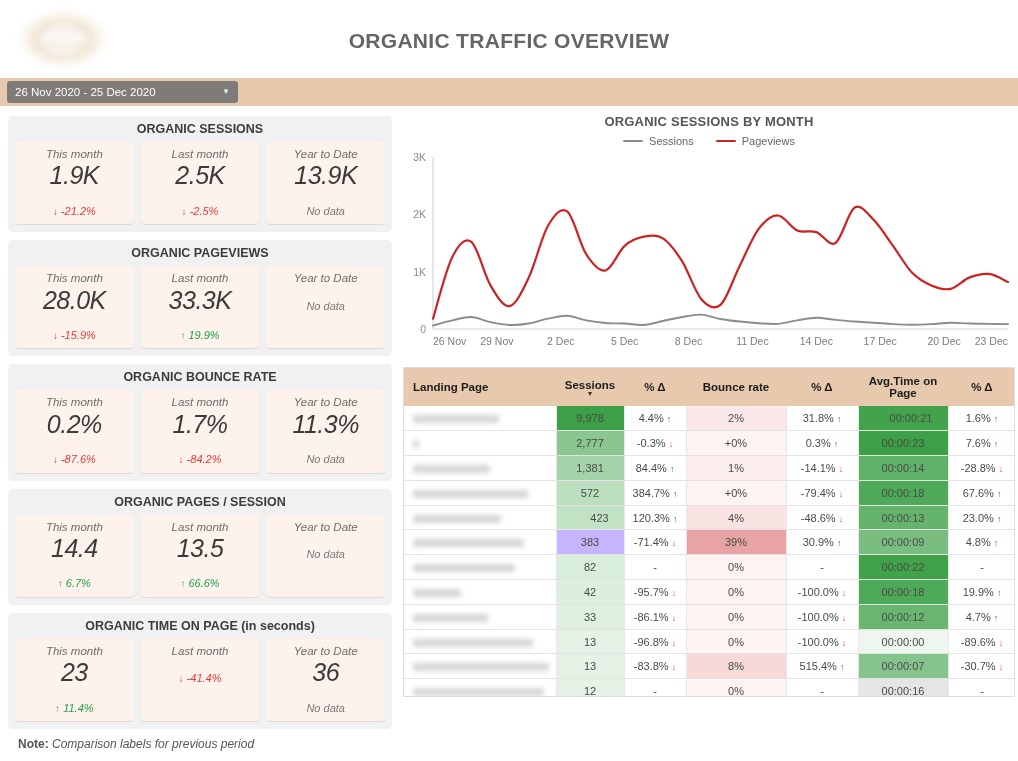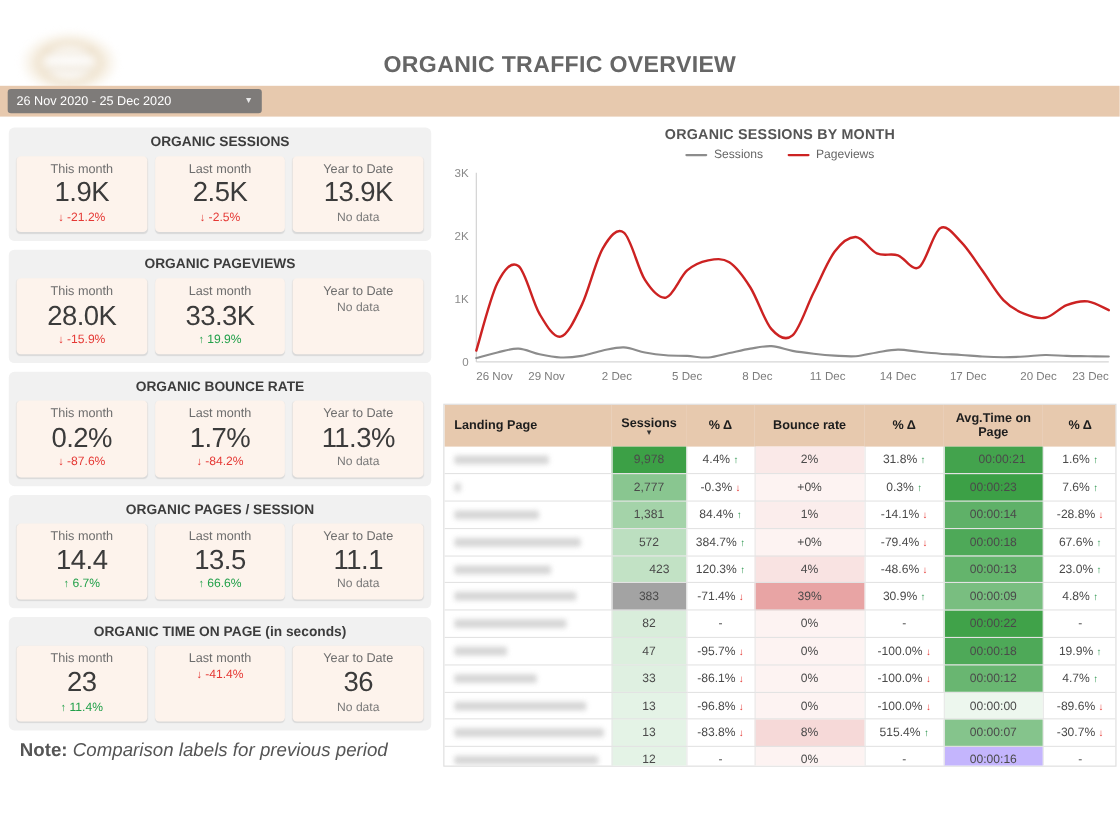"ORGANIC TRAFFIC OVERVIEW" .header { margin-top: 18px -> none }
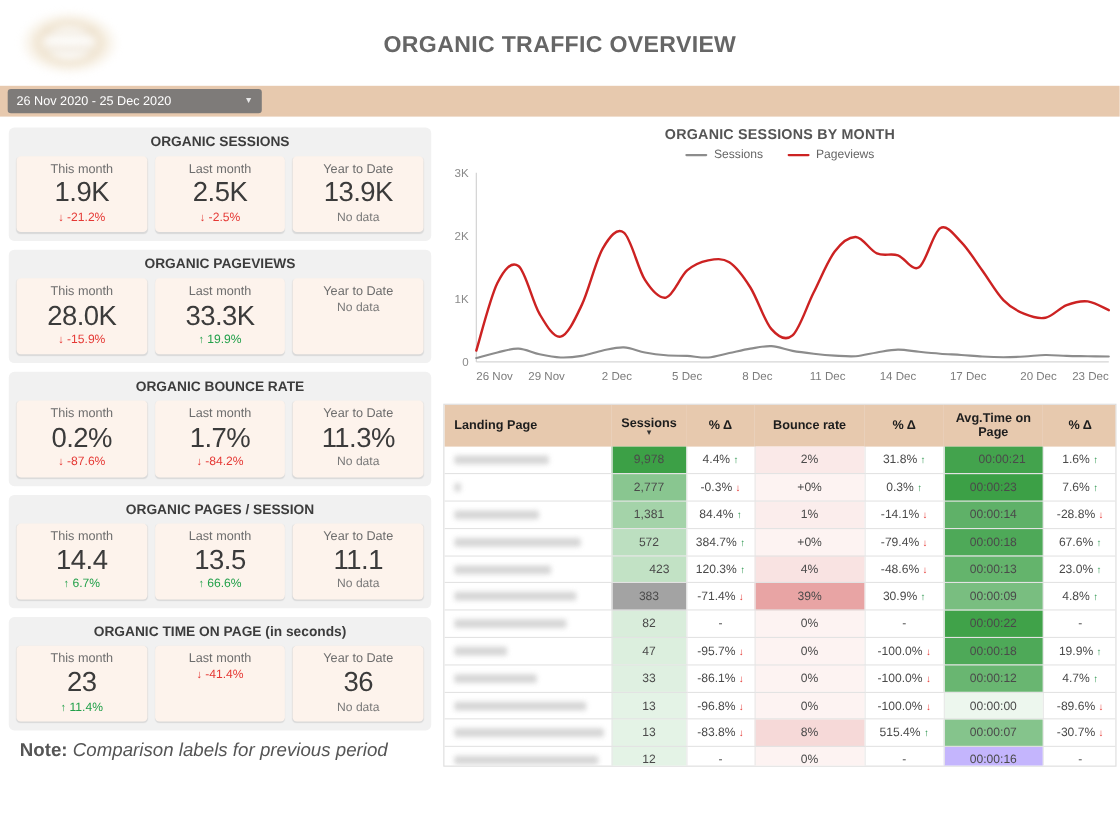"This month" .kpi-row { font-style: none -> italic }
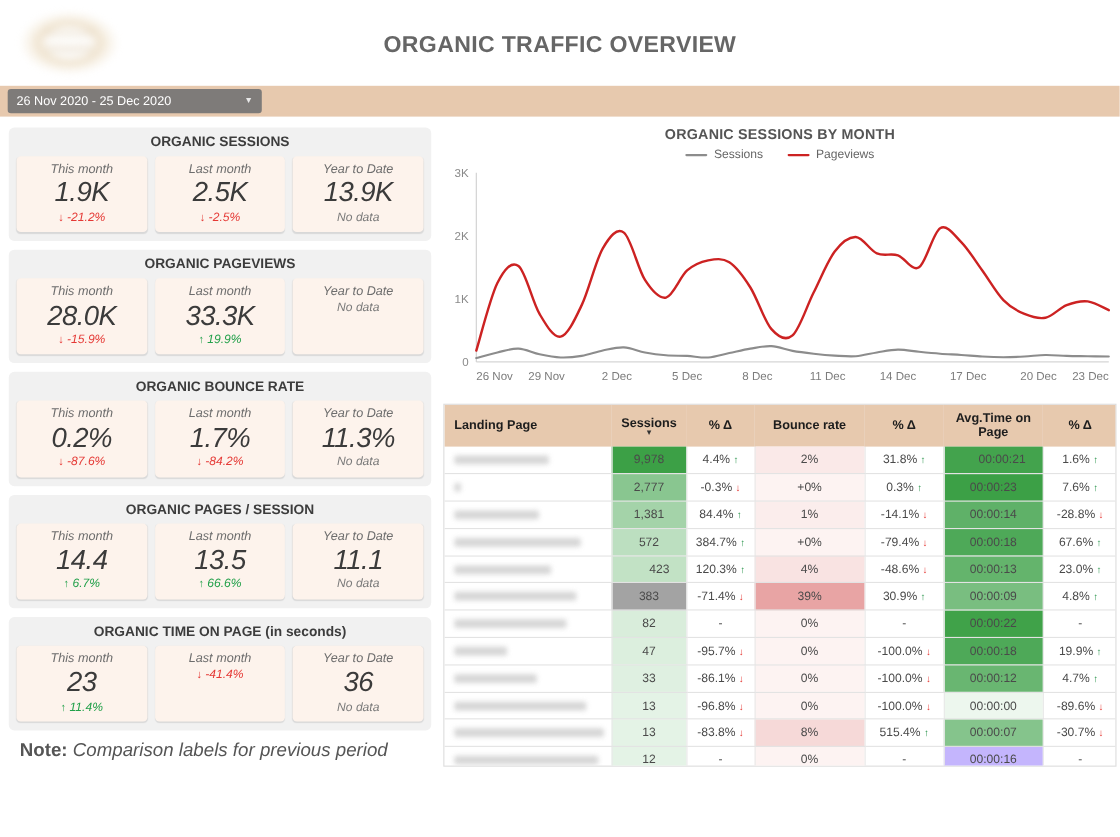"↓ -21.2%" .kpi-delta { margin-top: none -> 13px }
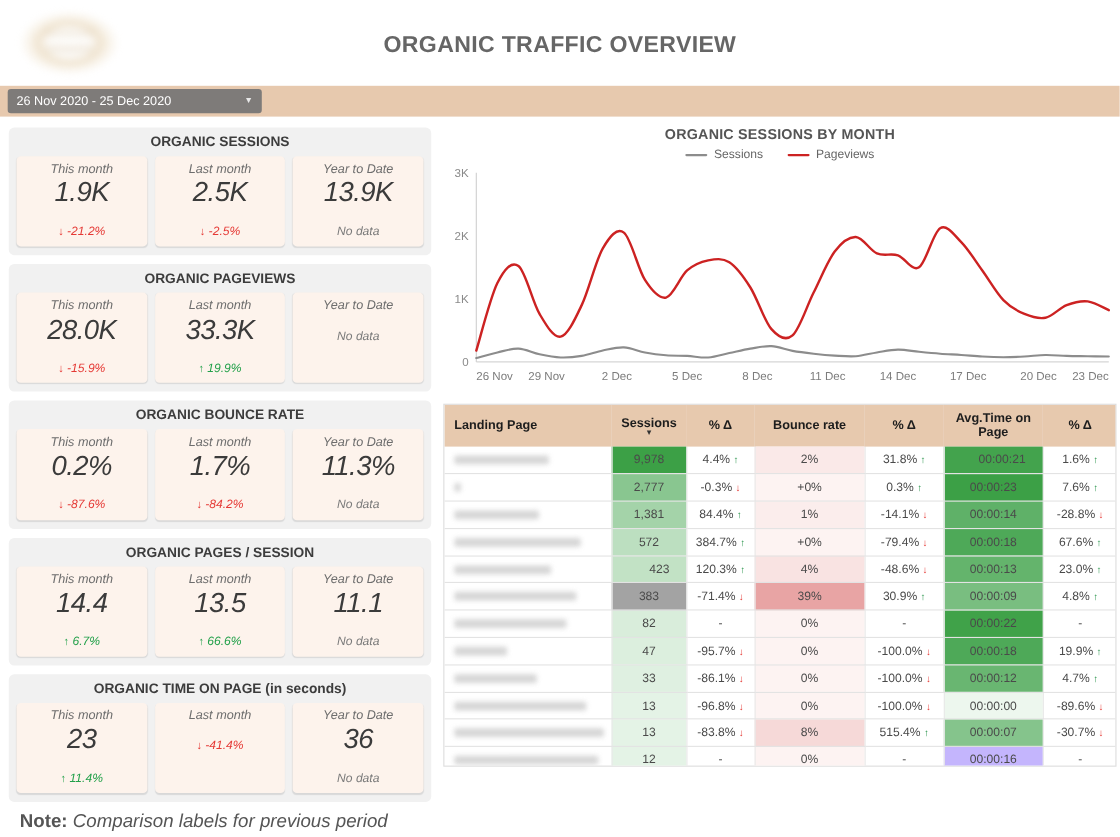"11.1" div.kpi-value { html: <div>11.1</div> -> none }
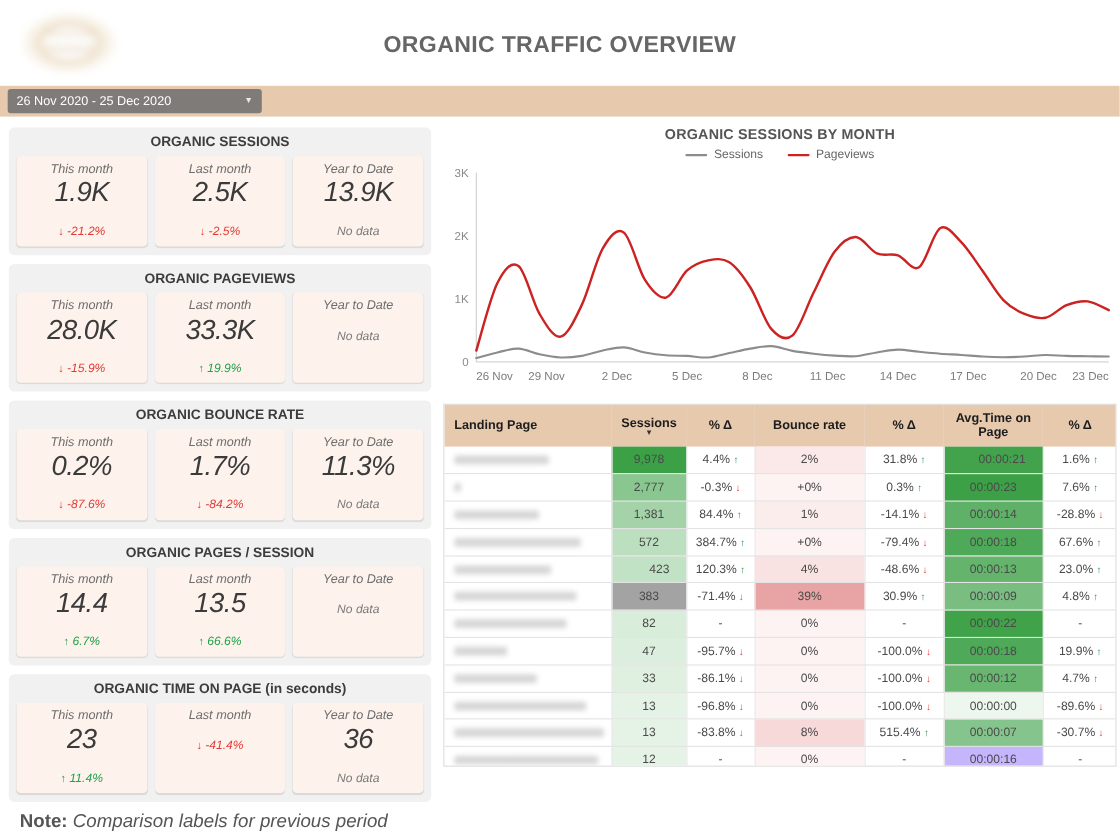"383" td { background: #a3a3a3 -> #c4b5fd }
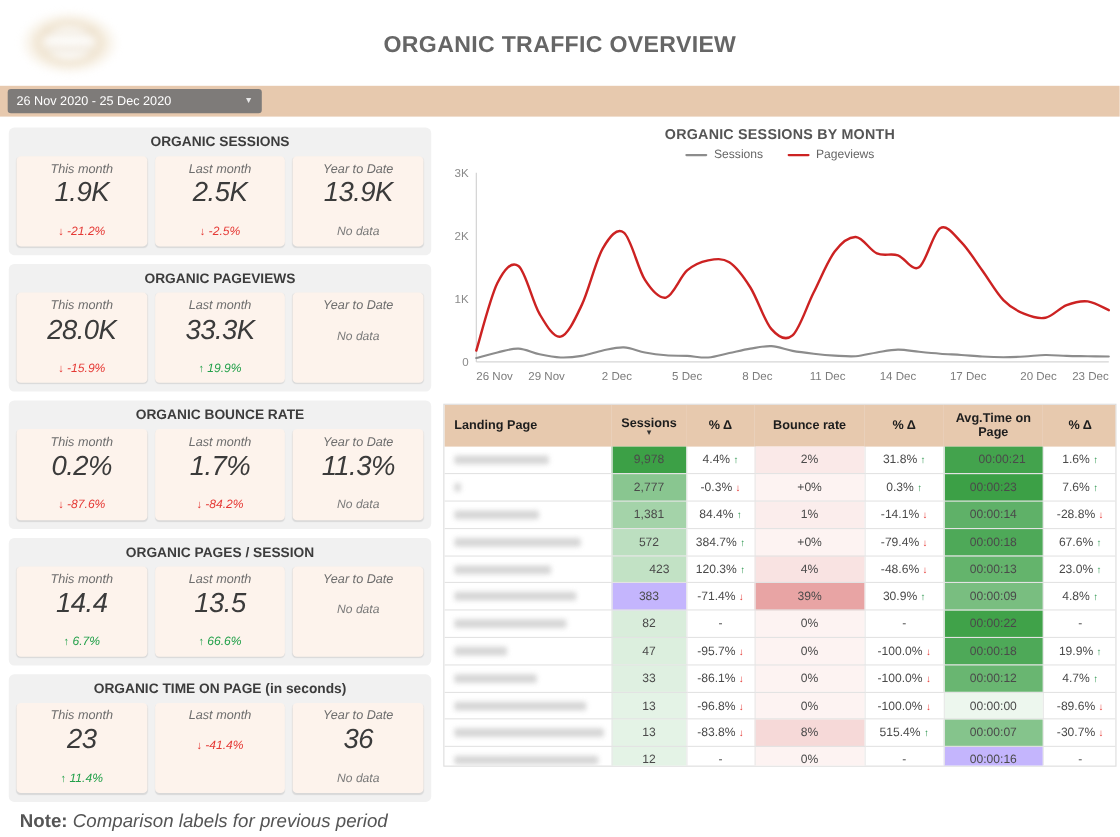"47" td { text: 47 -> 42 }
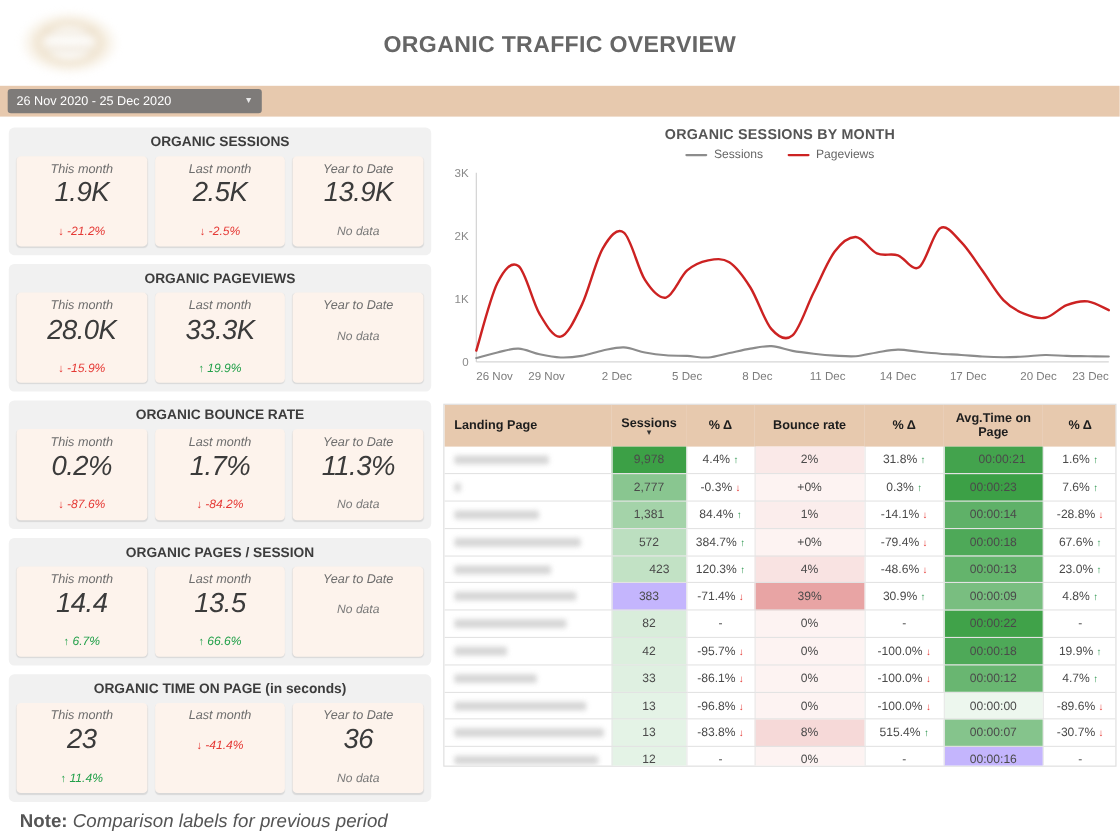"00:00:16" td { background: #c4b5fd -> #e5e5e5 }
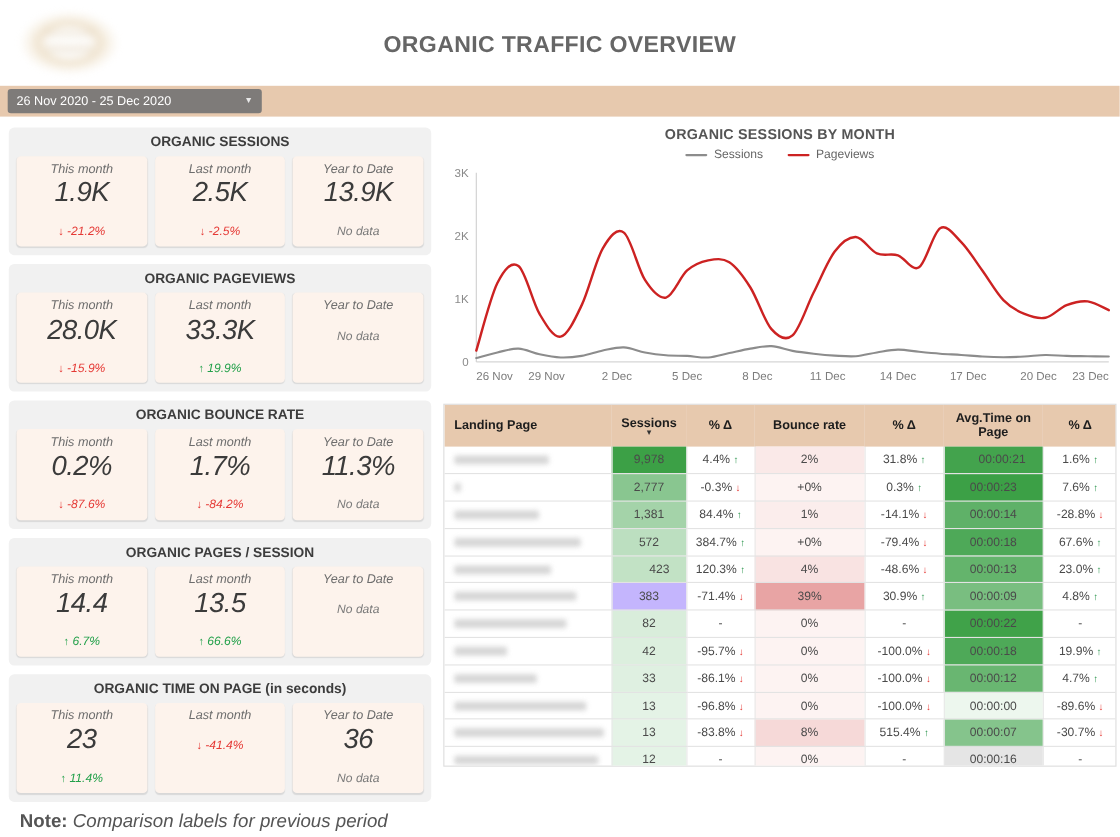"Note: Comparison labels for previous" .note { font-size: 17px -> 12px }
